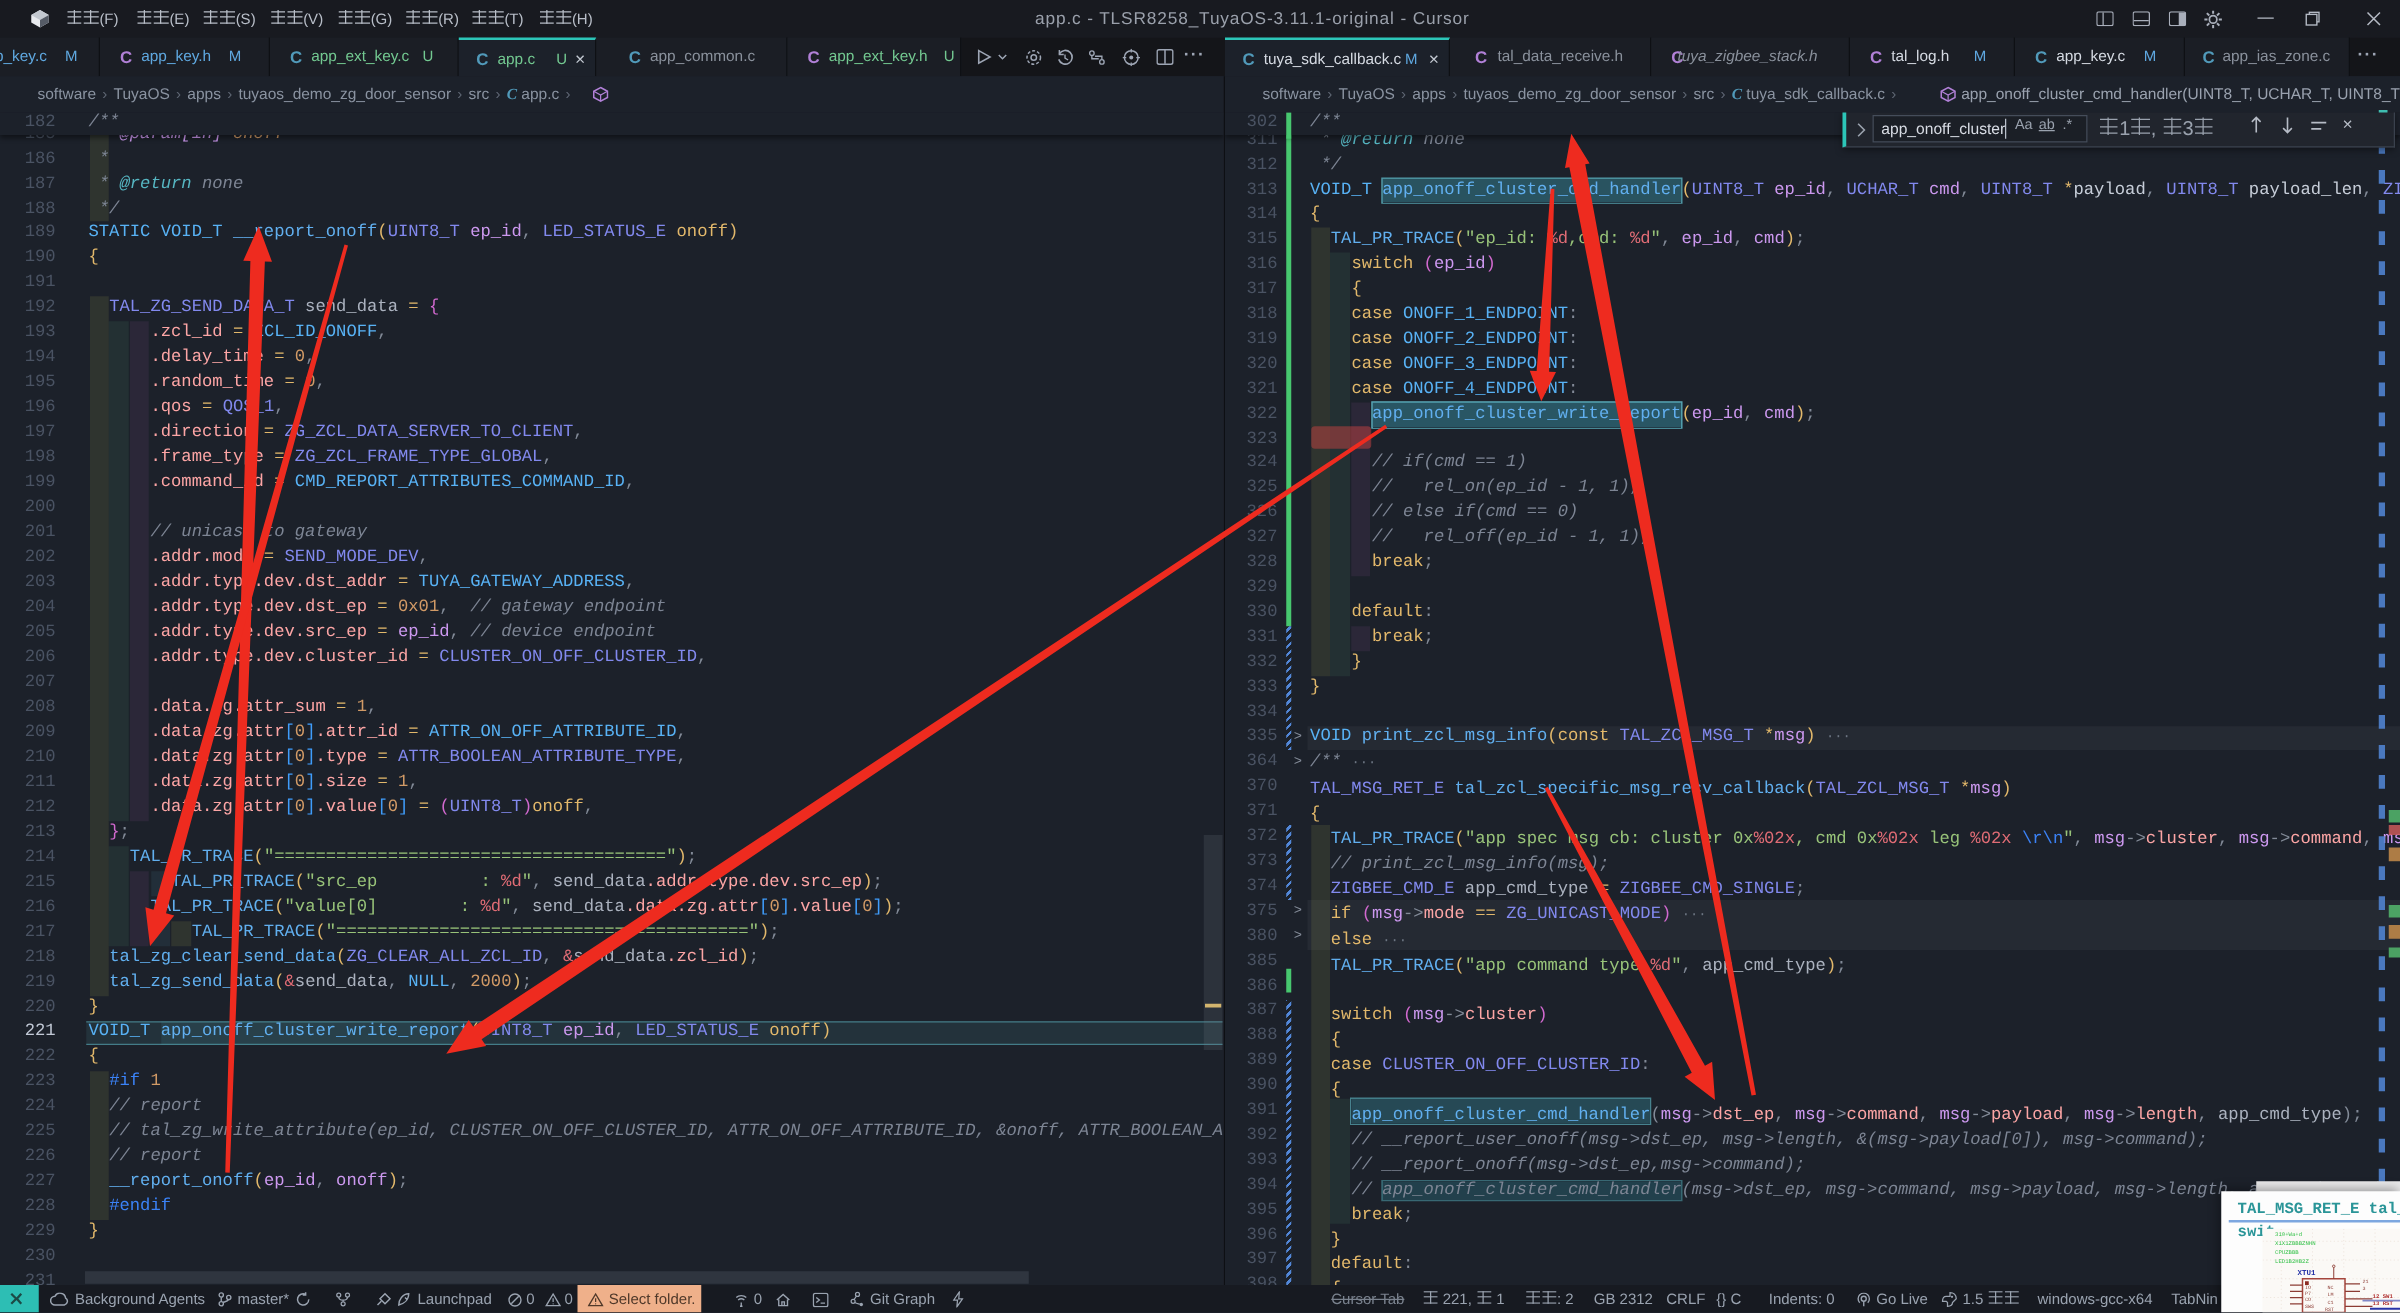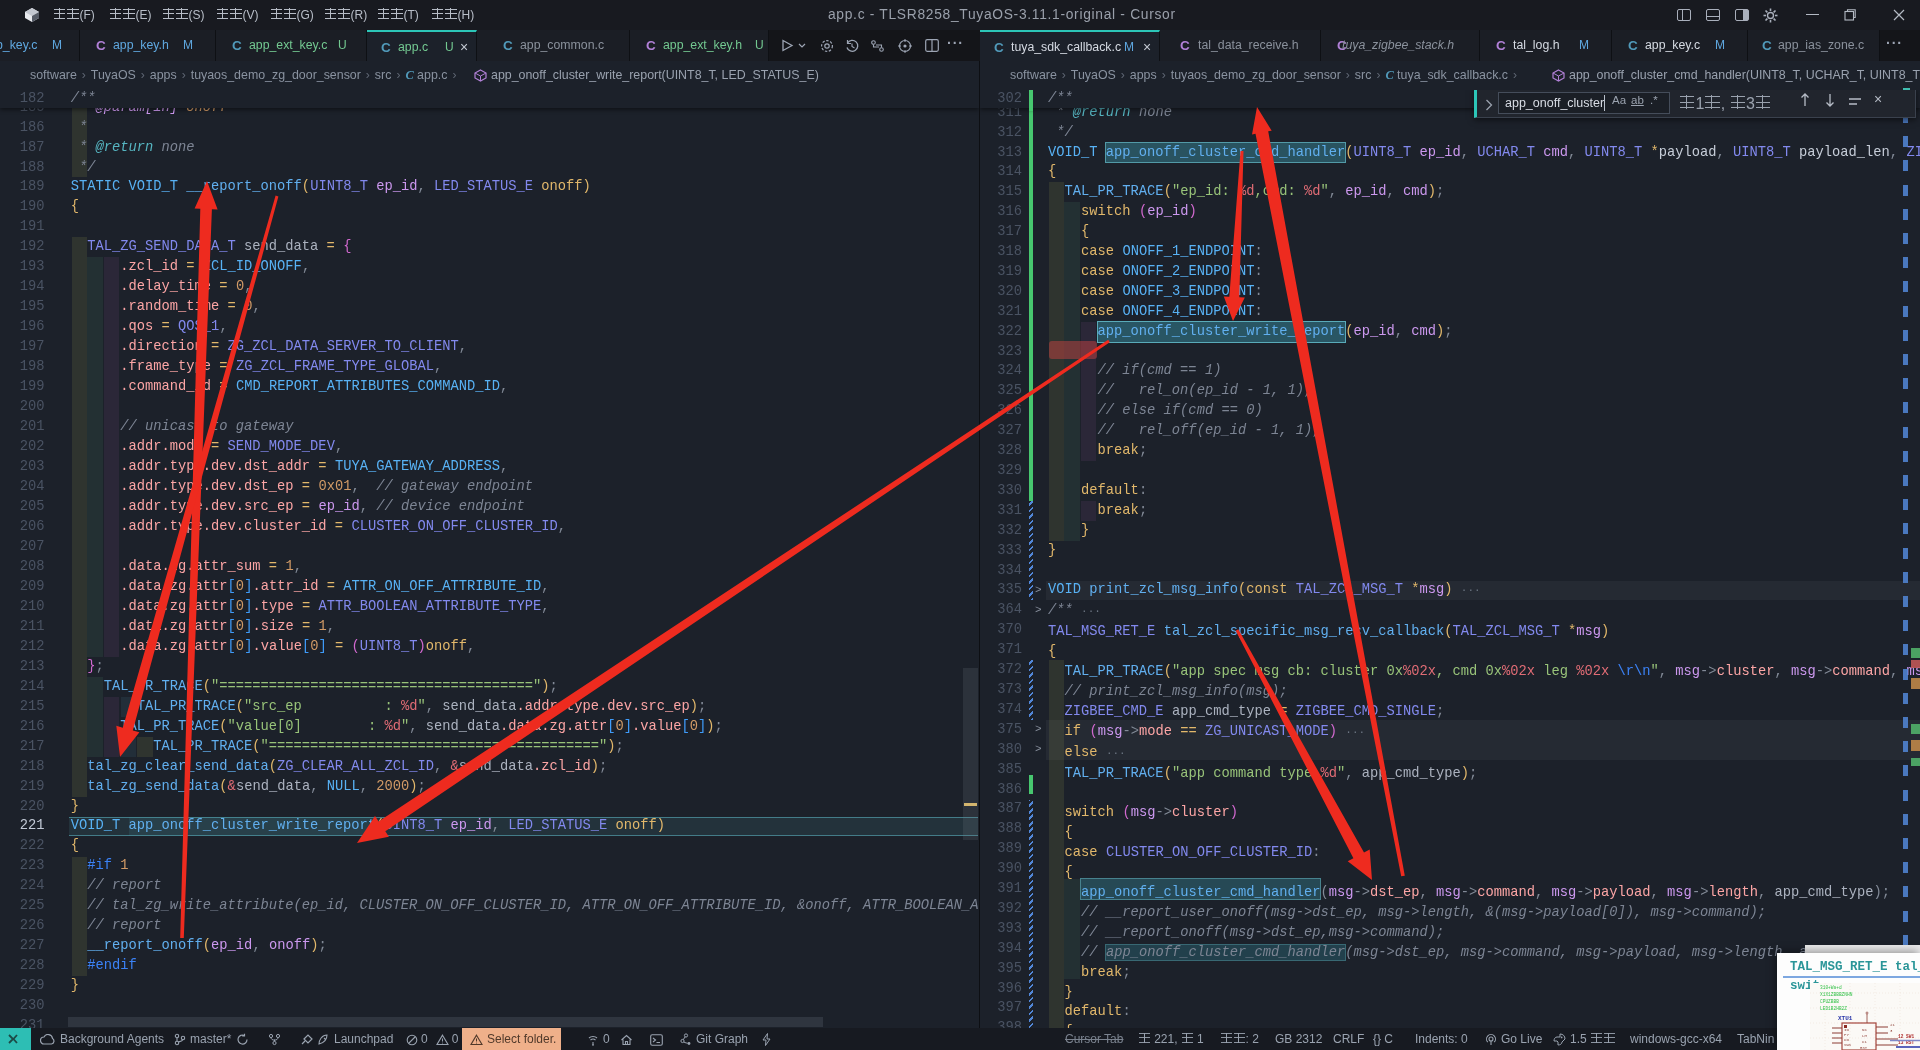"app_onoff_cluster_write_report(UINT8_T," div.crumb { html: <div>app_onoff_cluster_write_report(UINT8_T, LED_STATUS_E)</div> -> none }
